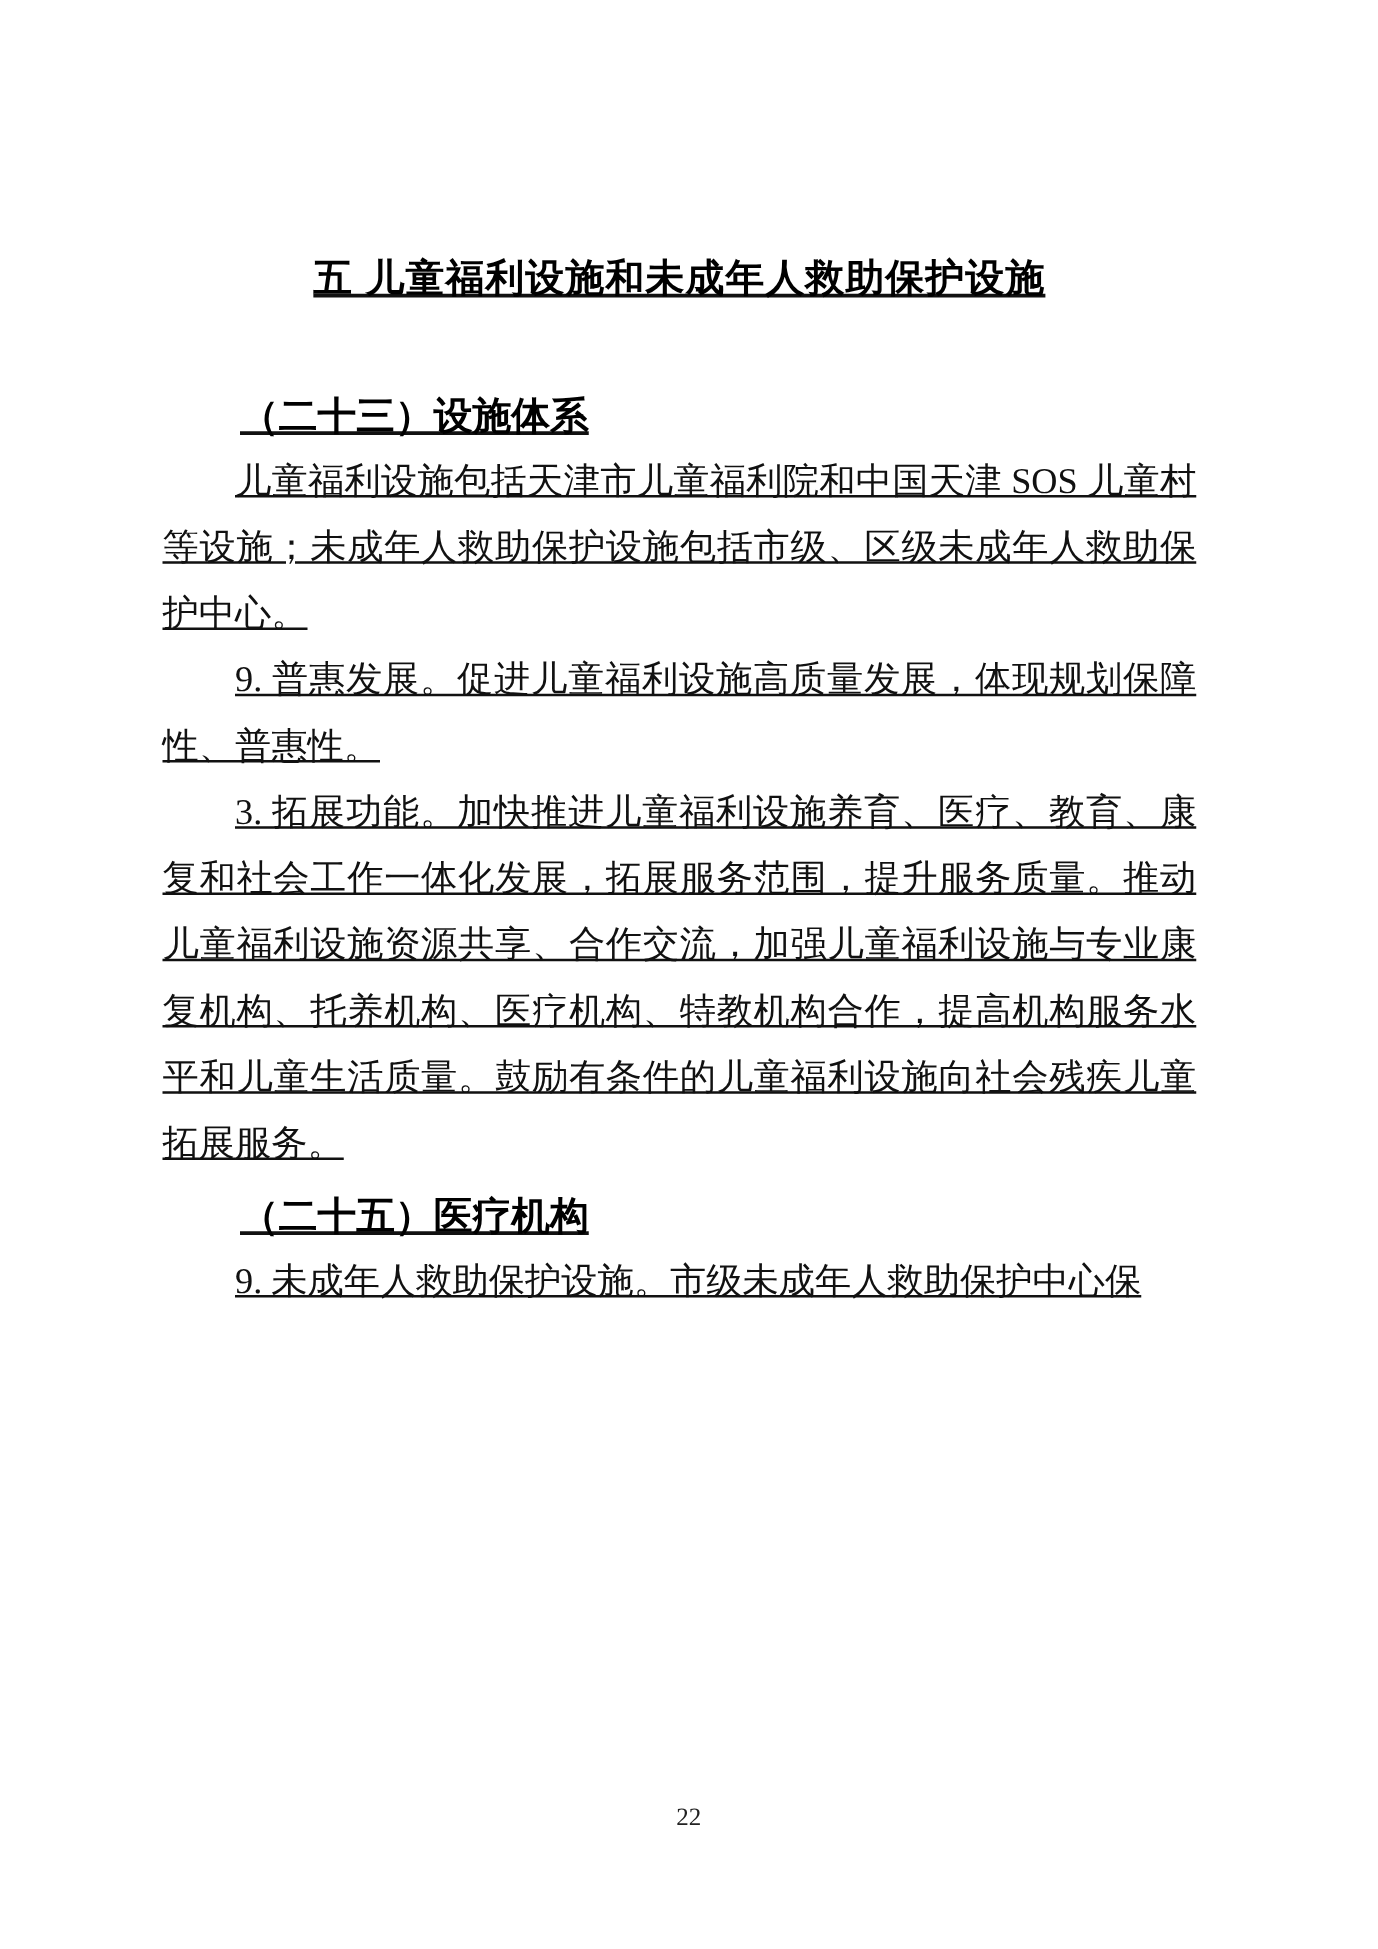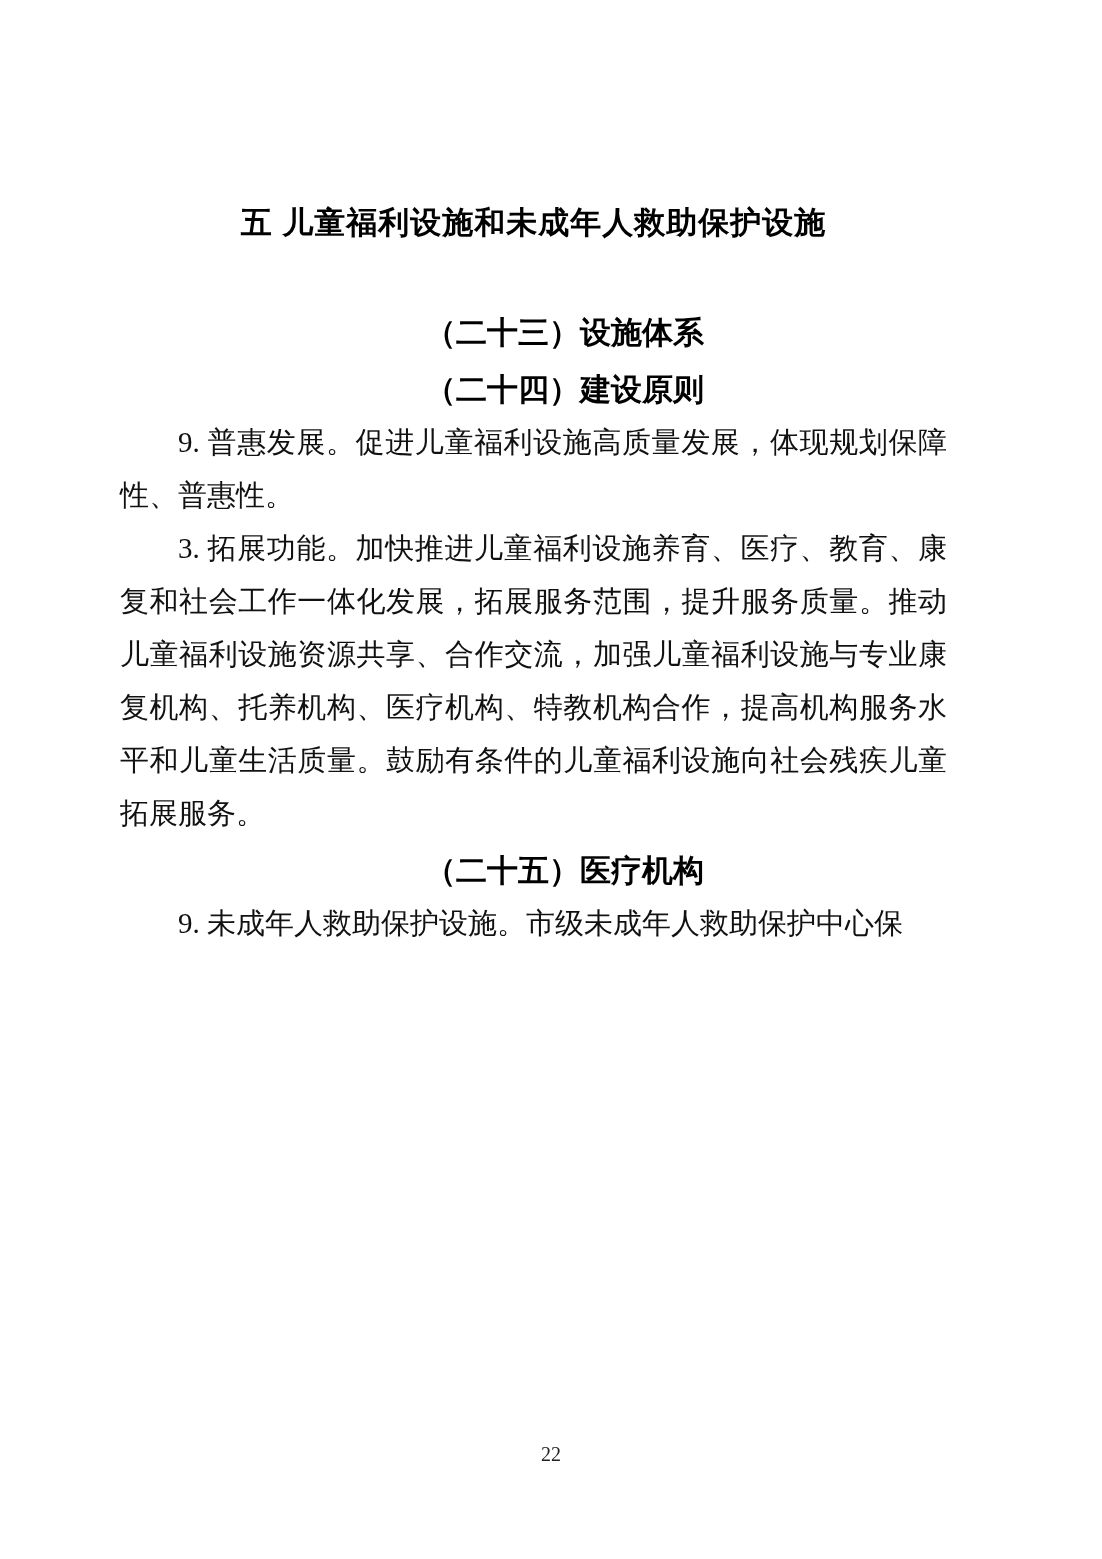"五 儿童福利设施和未成年人救助保护设施" .content { left: 120px -> 130px; text-decoration: none -> underline }
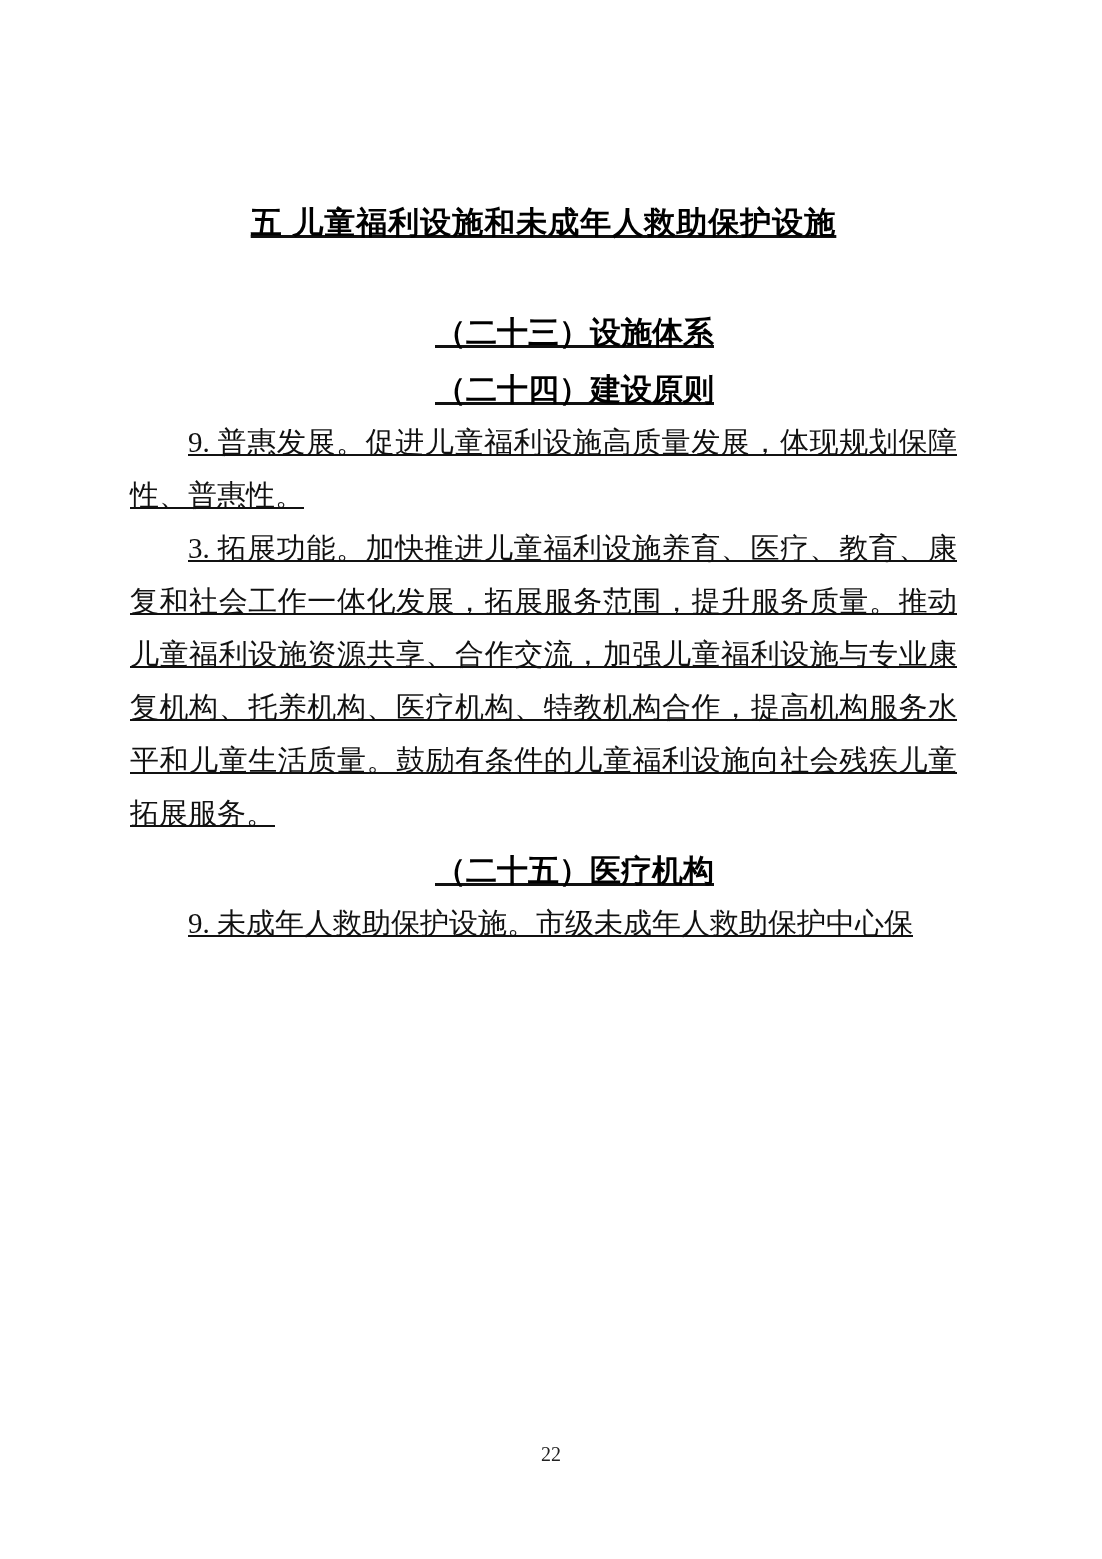"（二十三）设施体系" .sec-heading { text-align: center -> none }
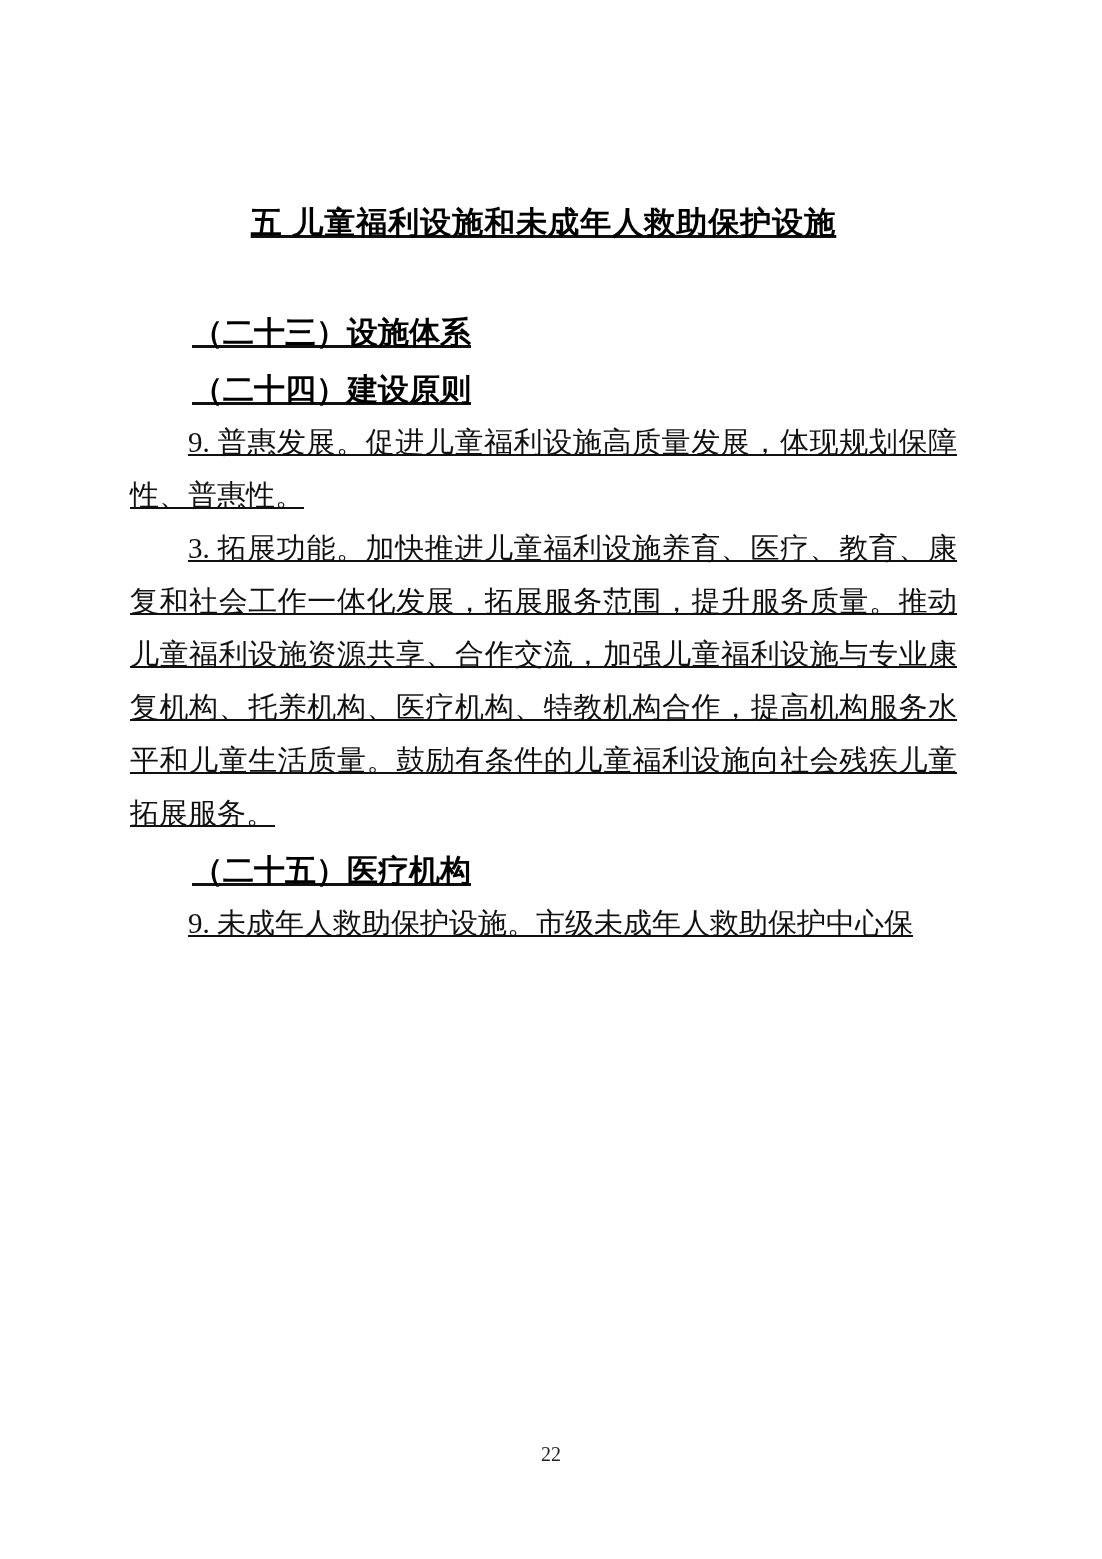"儿童福利设施包括天津市儿童福利院和中国天津 SOS" p.body-para { html: none -> <p>儿童福利设施包括天津市儿童福利院和中国天津 SOS 儿童村等设施；未成年人救助保护设施包括市级、区级未成年人救助保护中心。</p> }
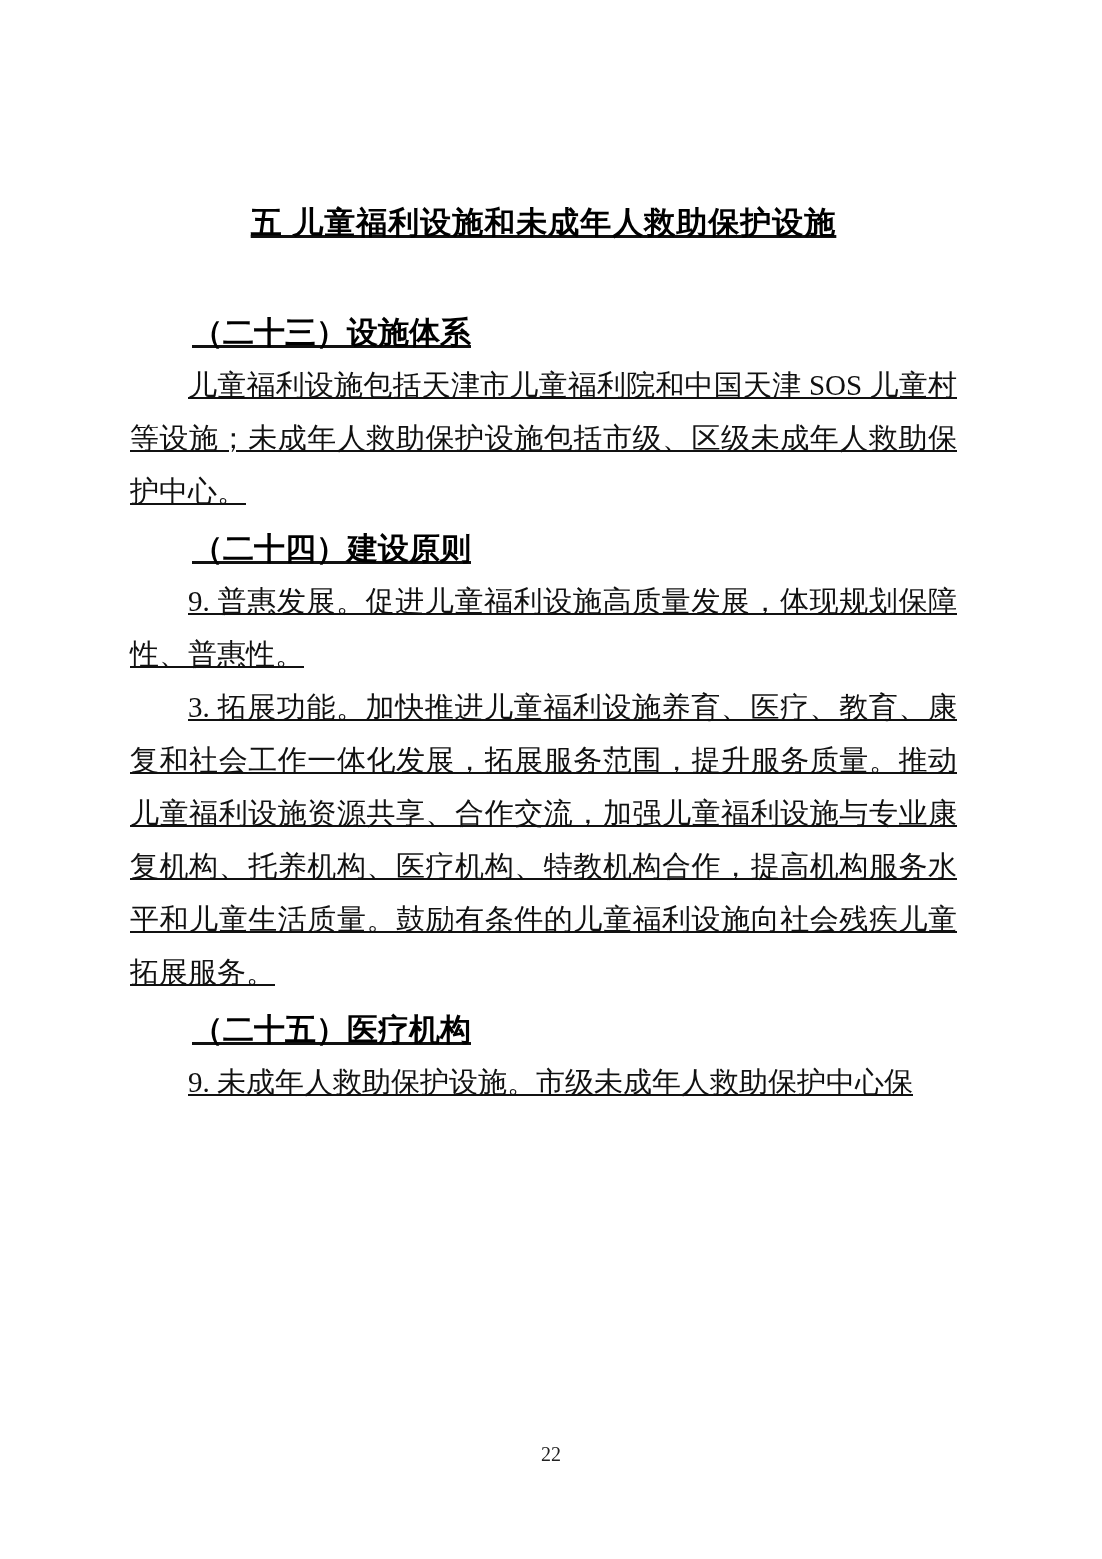"（二十四）建设原则" h2.sec-heading { html: <h2>（二十四）建设原则</h2> -> none }
